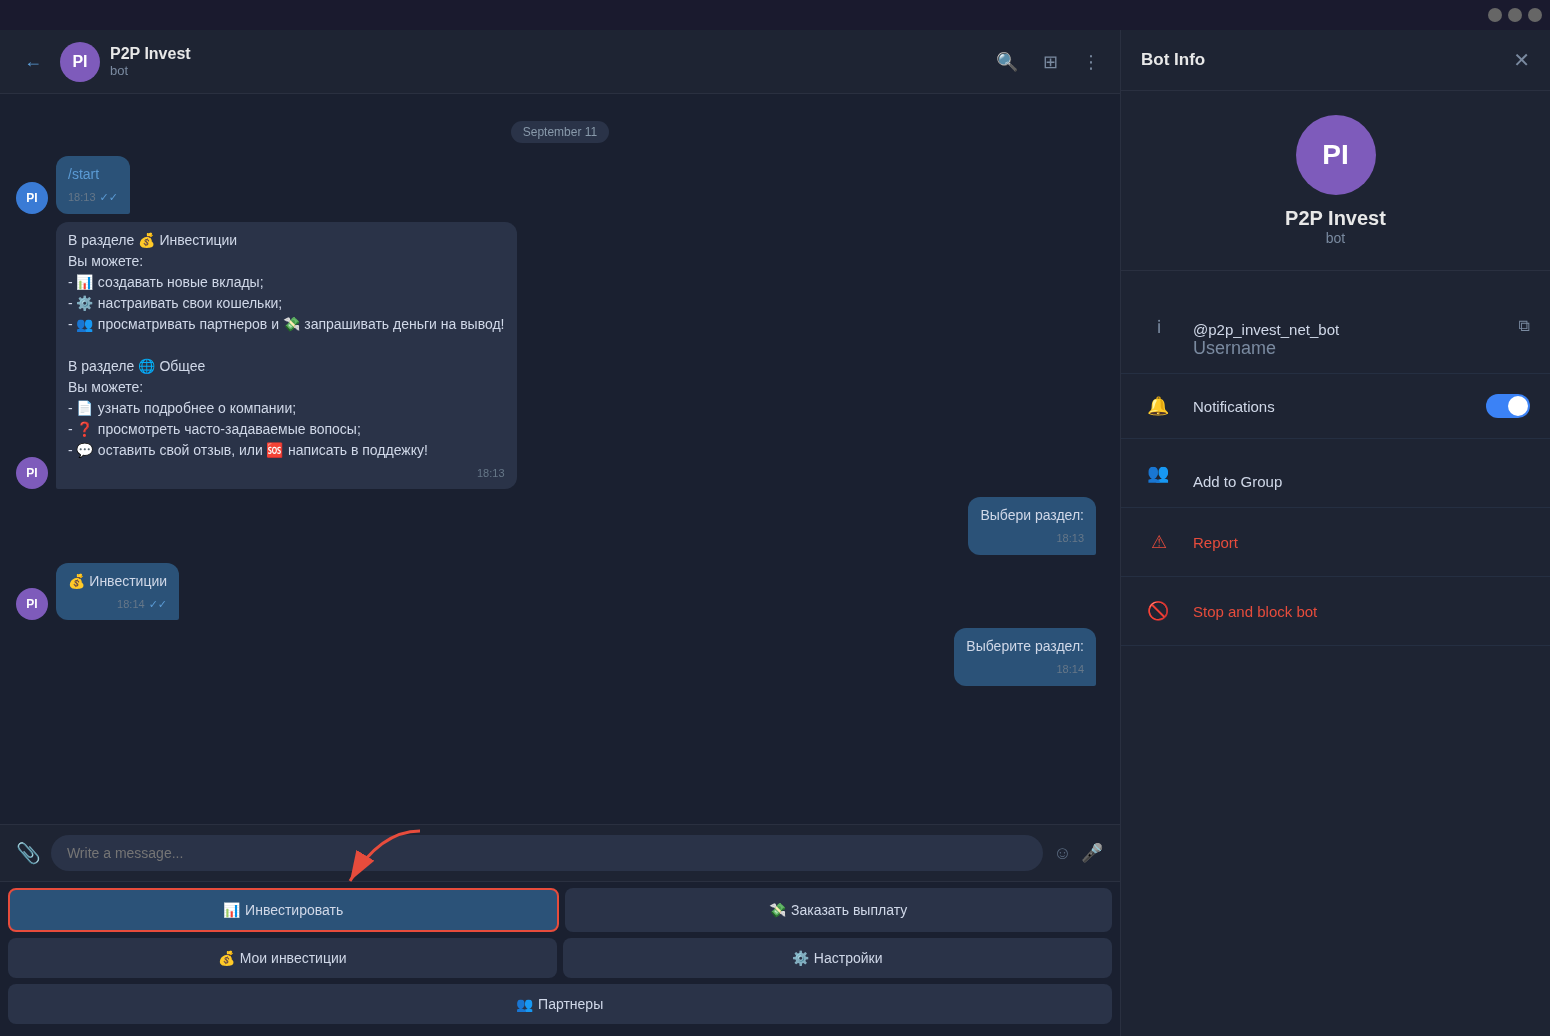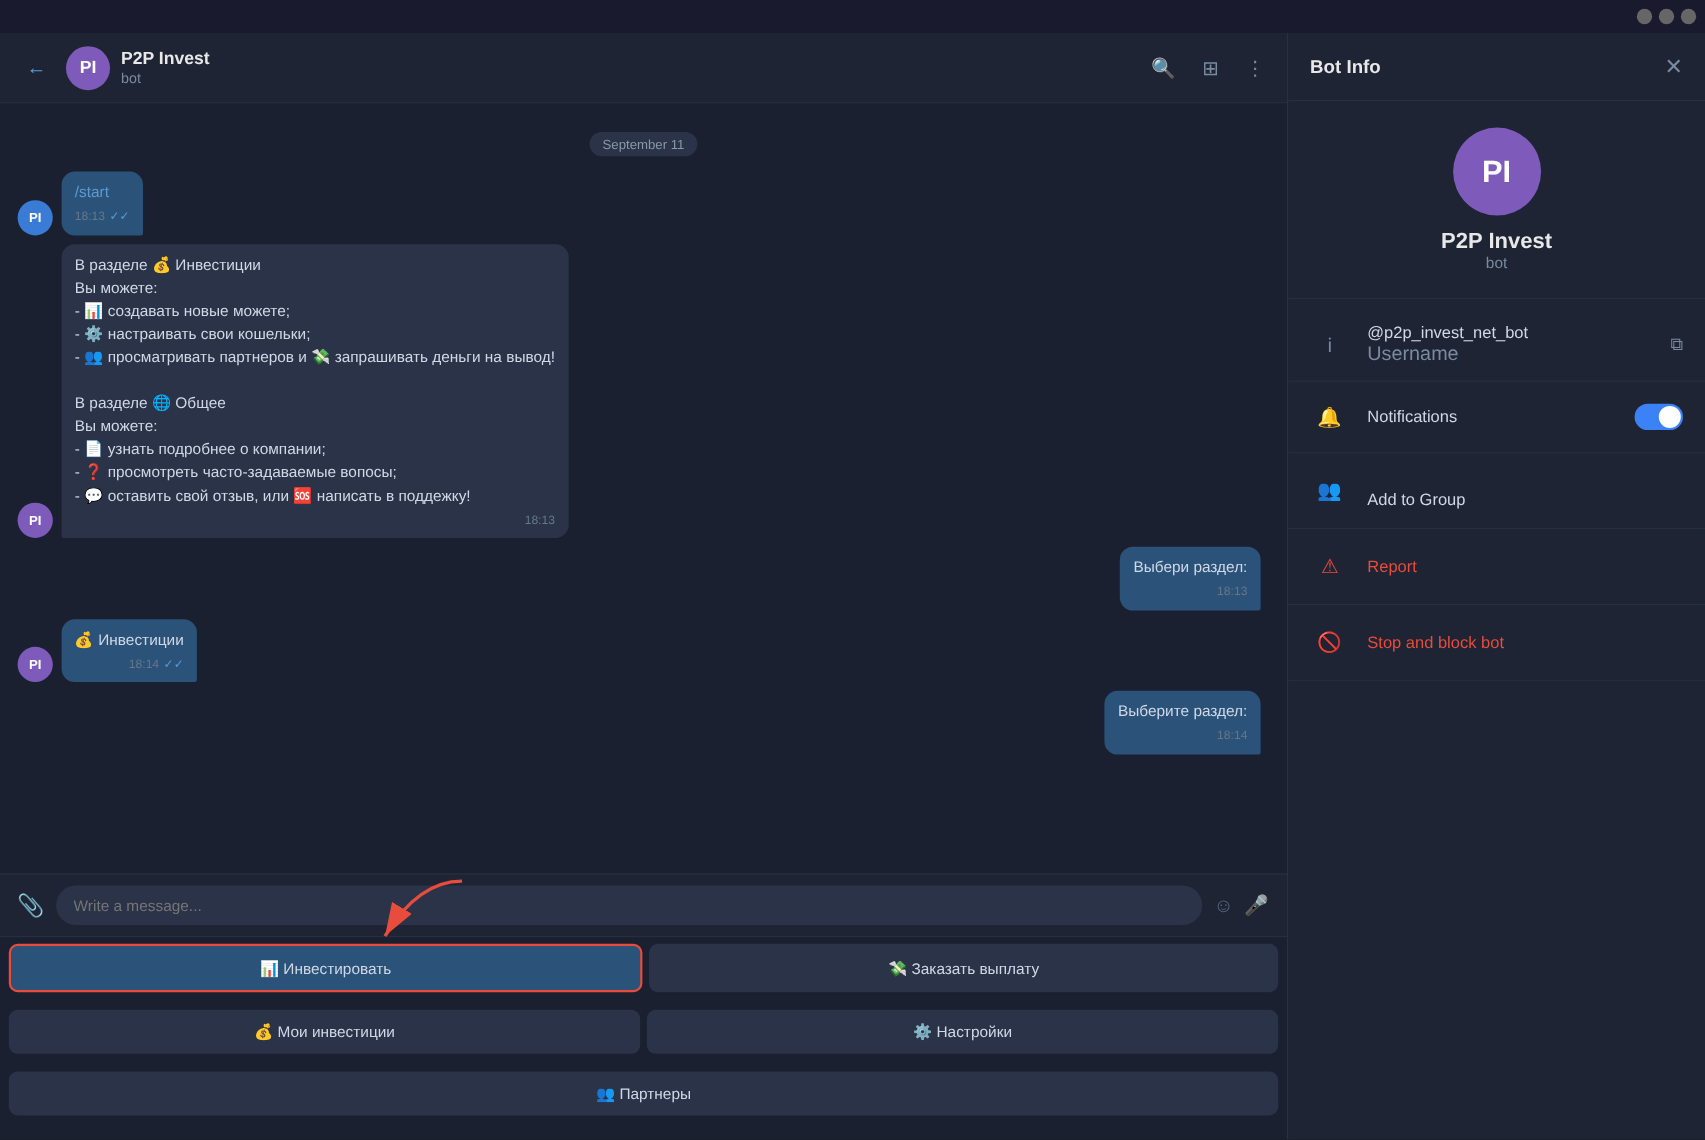"Bot Info" .bot-info-panel { width: 380px -> 430px }
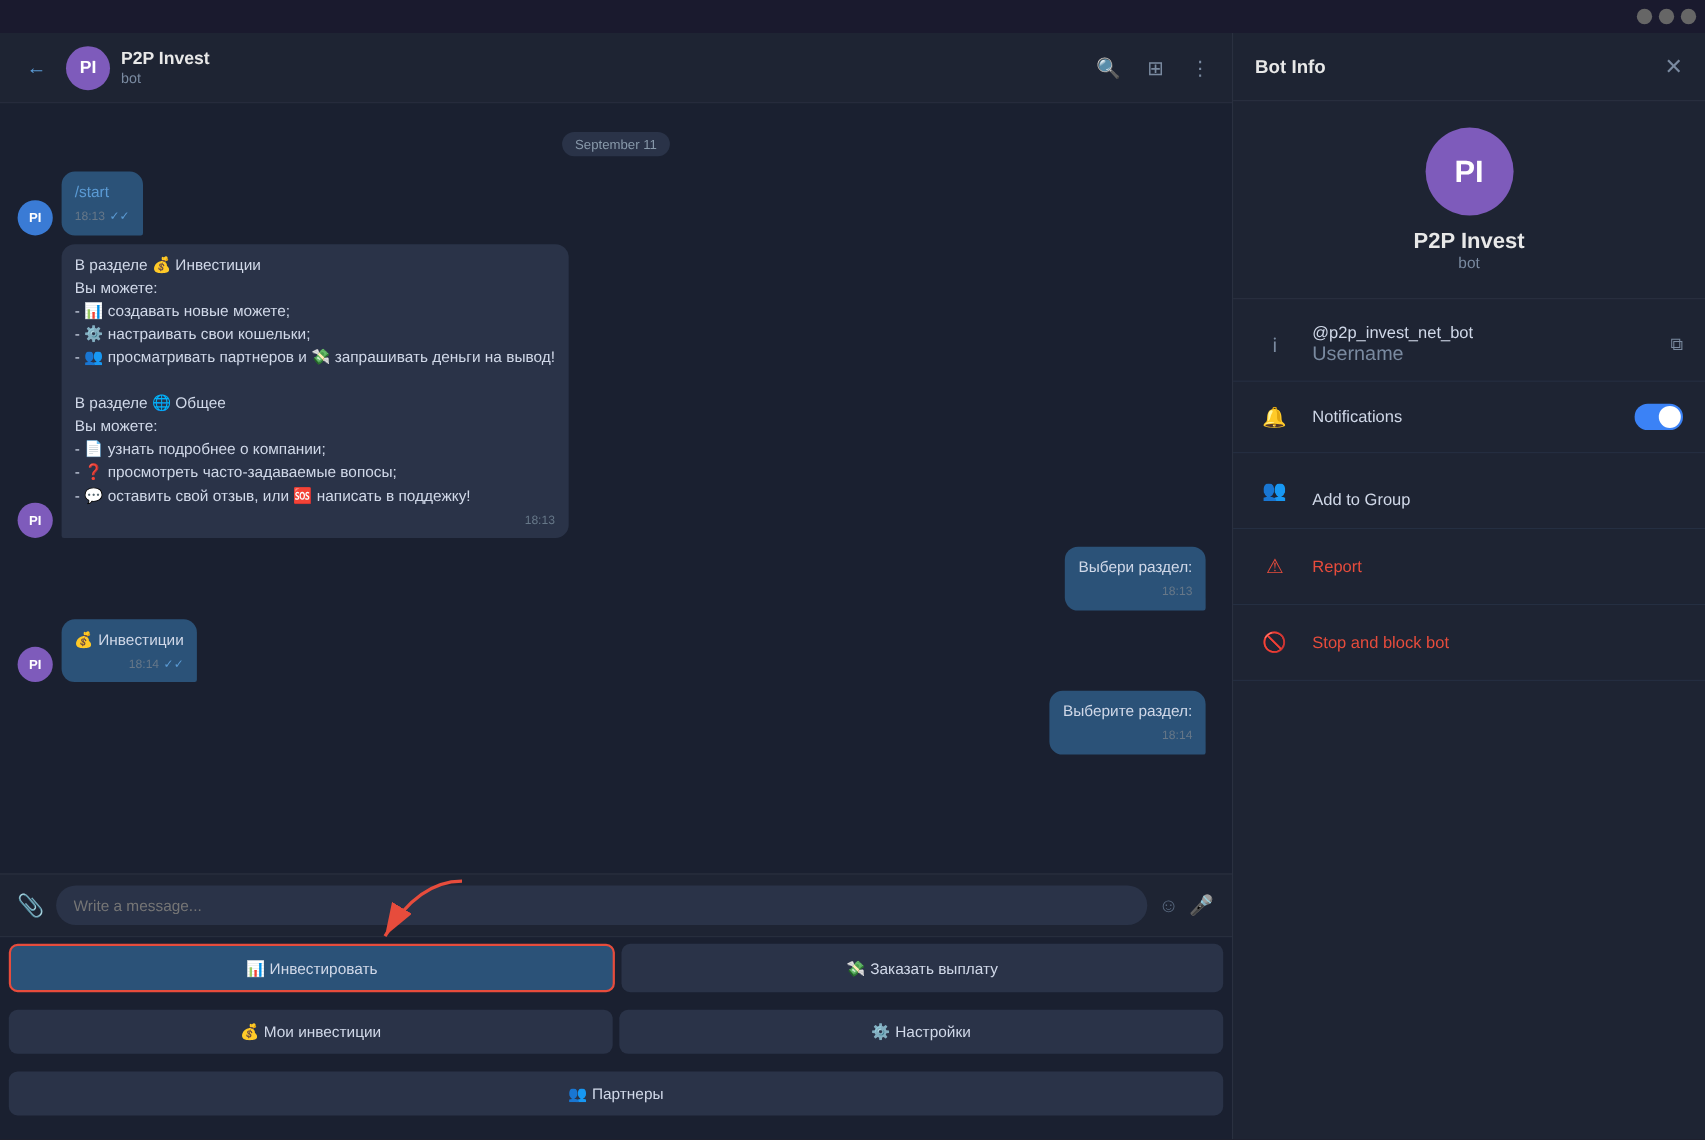"- 📊 создавать новые можете;" div { text: можете -> вклады }
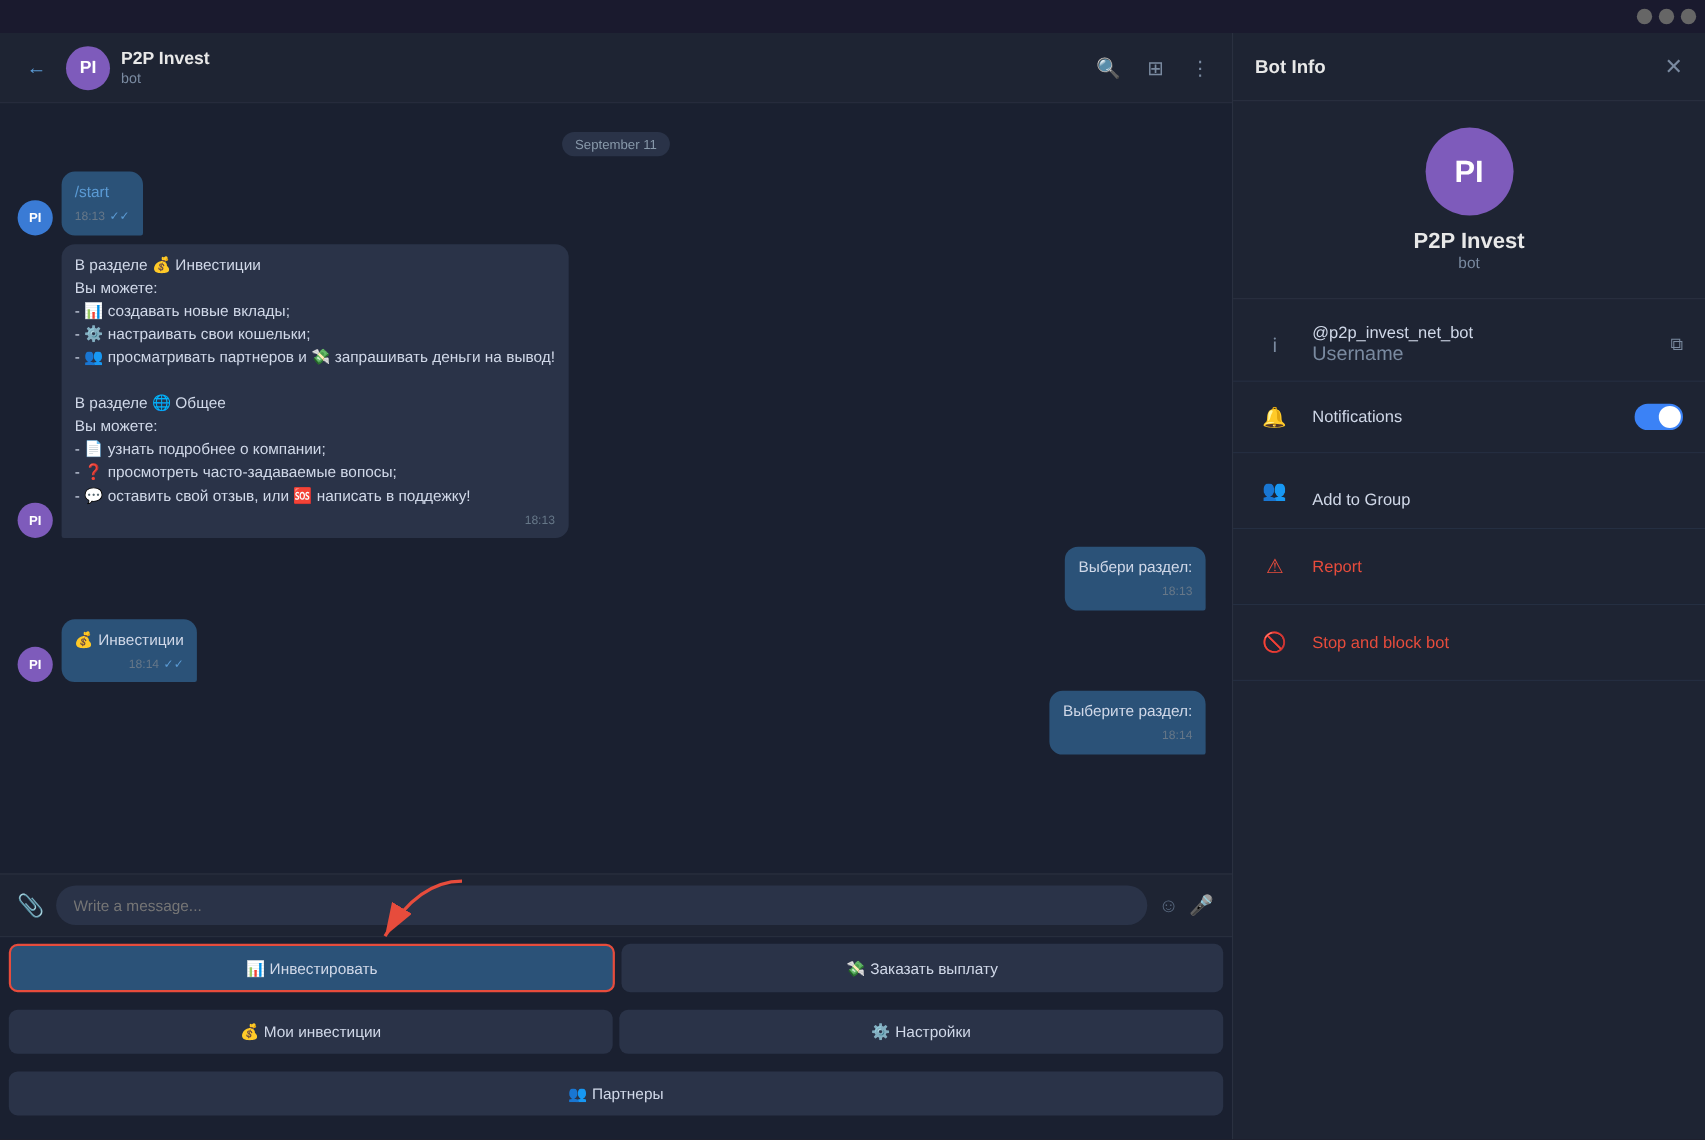"@p2p_invest_net_bot" .info-content { margin-top: none -> 28px }
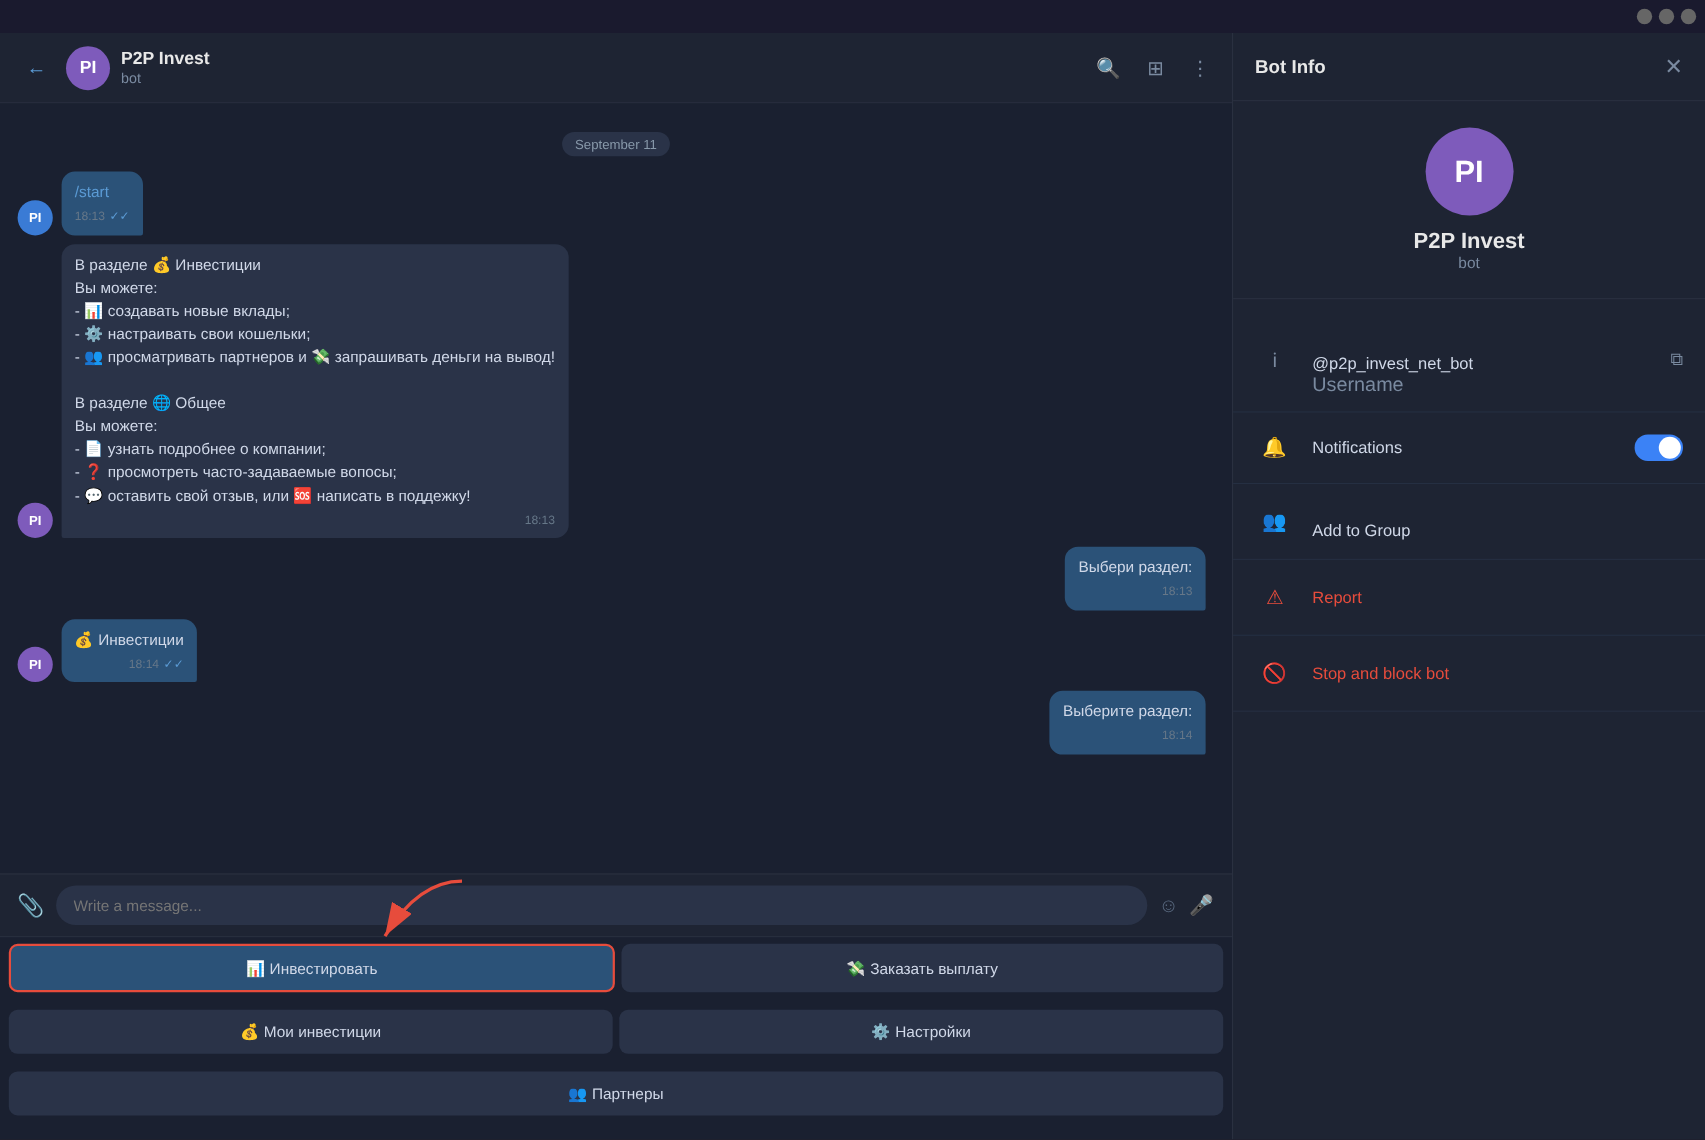"📊 Инвестировать" .kb-row { margin-bottom: 16px -> 6px }
